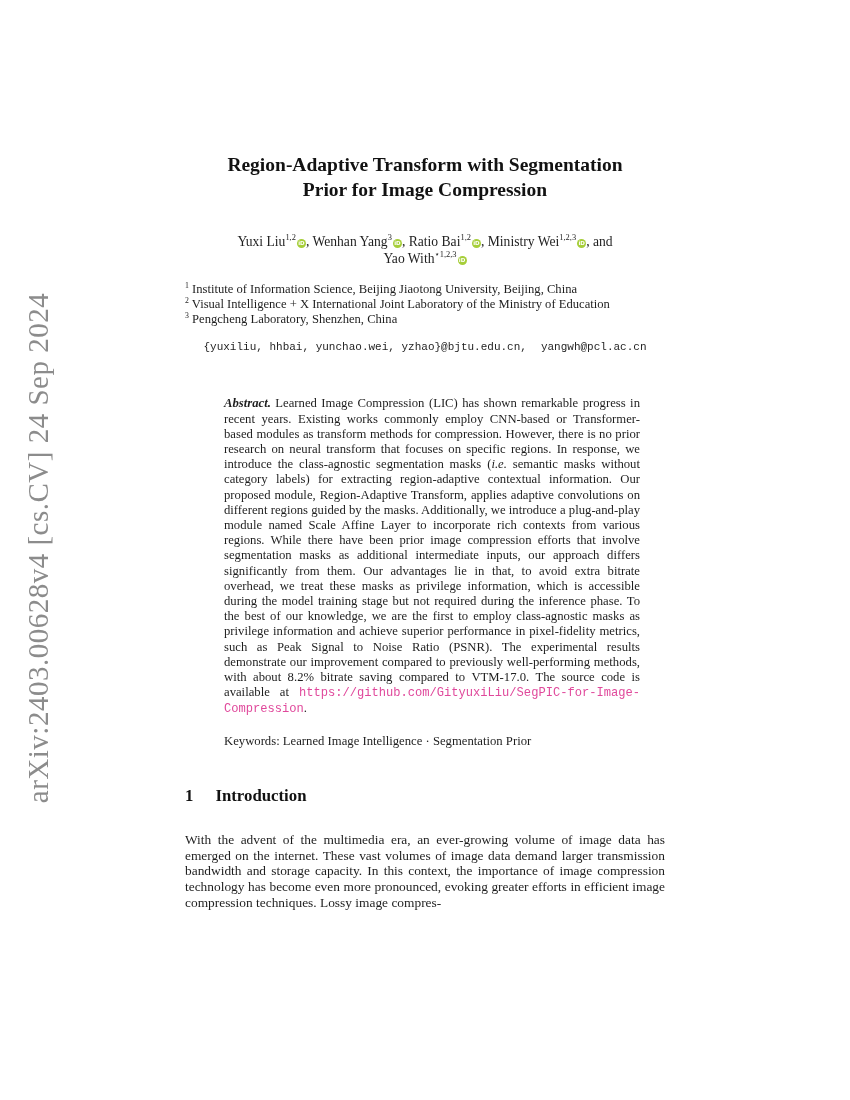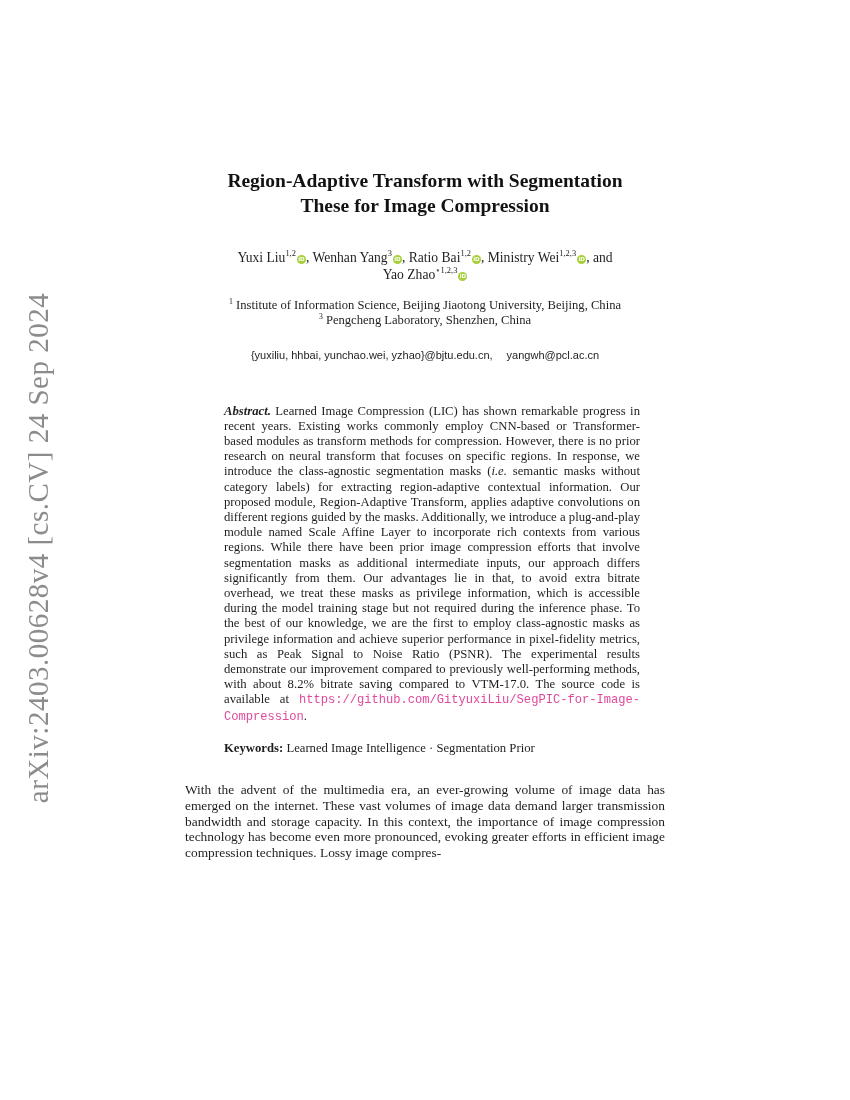"Region-Adaptive Transform with" #content { top: 16px -> 0 }
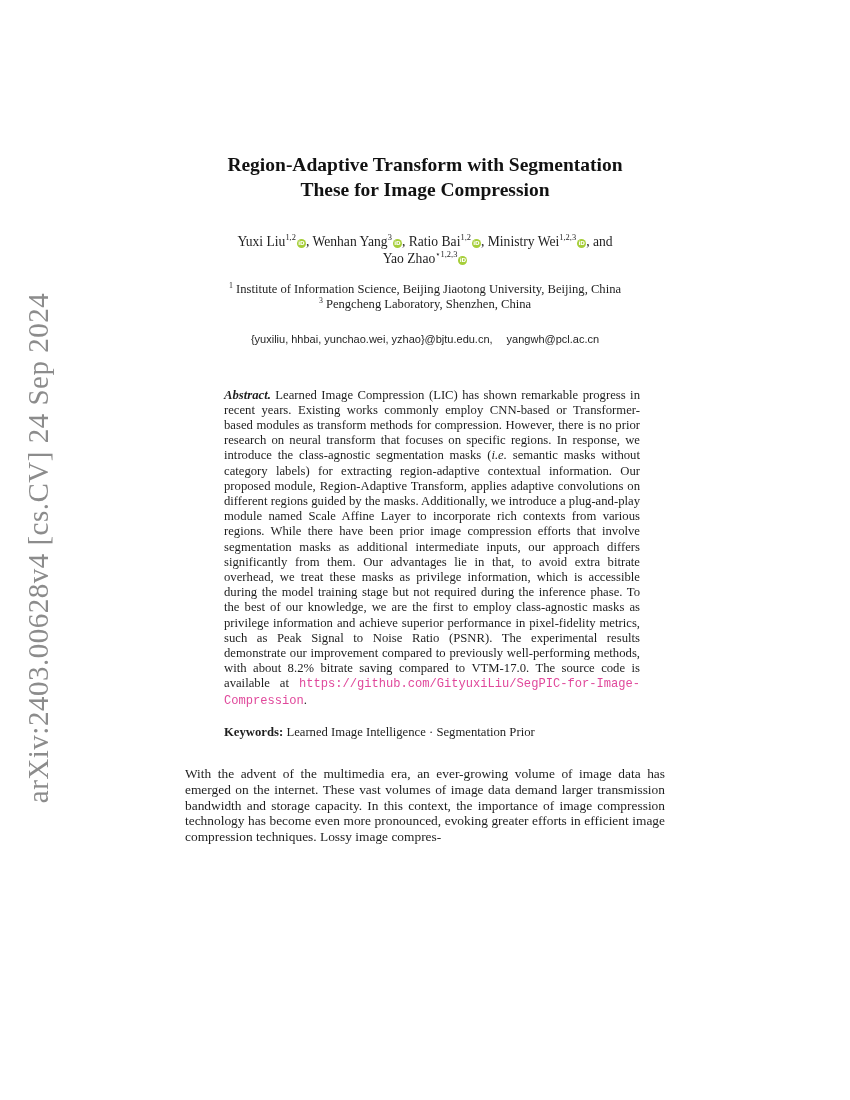"These for Image Compression" div { text: These -> Prior }
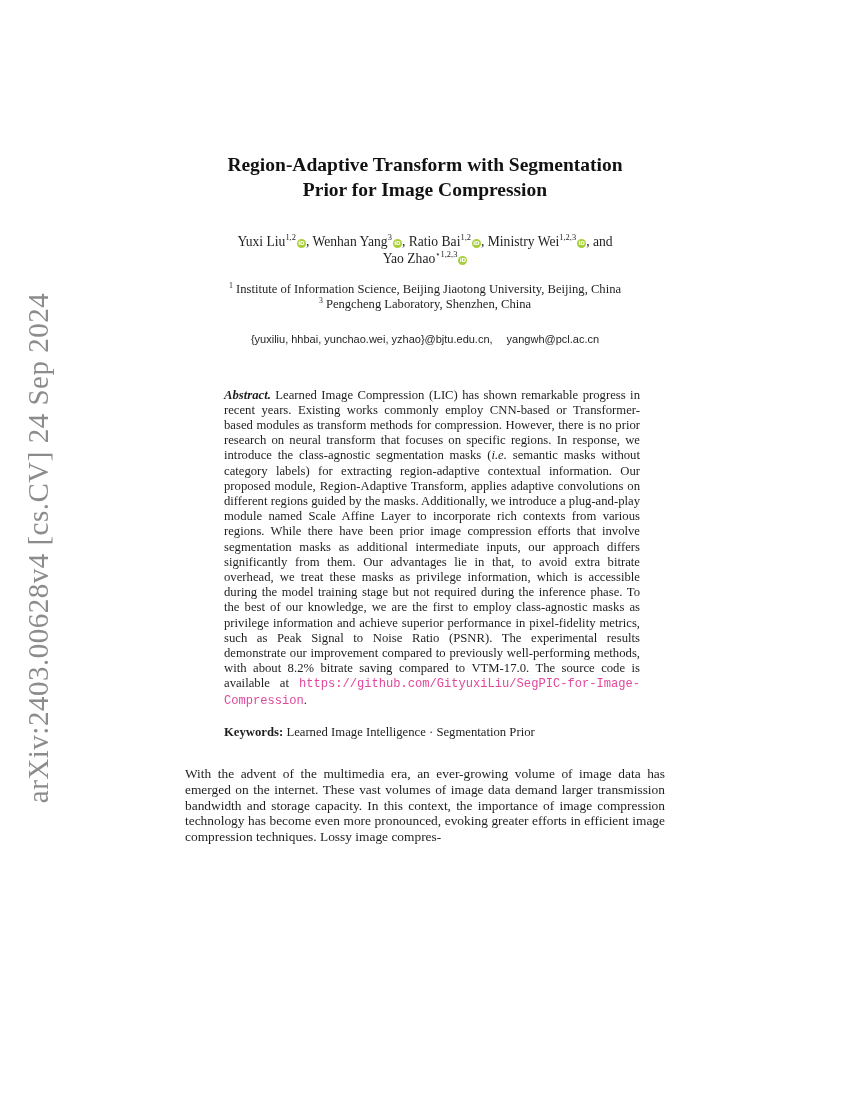"Yao Zhao" span { text: Zhao -> With }
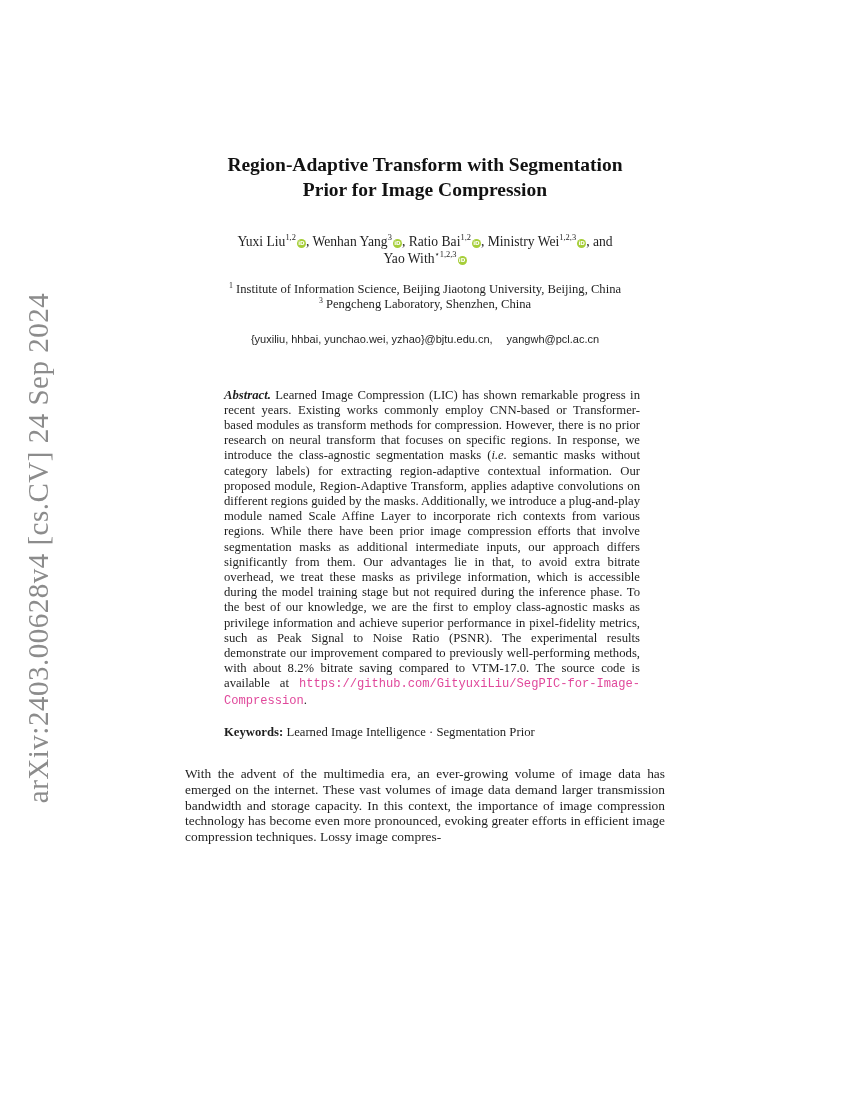"1 Institute of Information Science," .affiliations { text-align: center -> left }
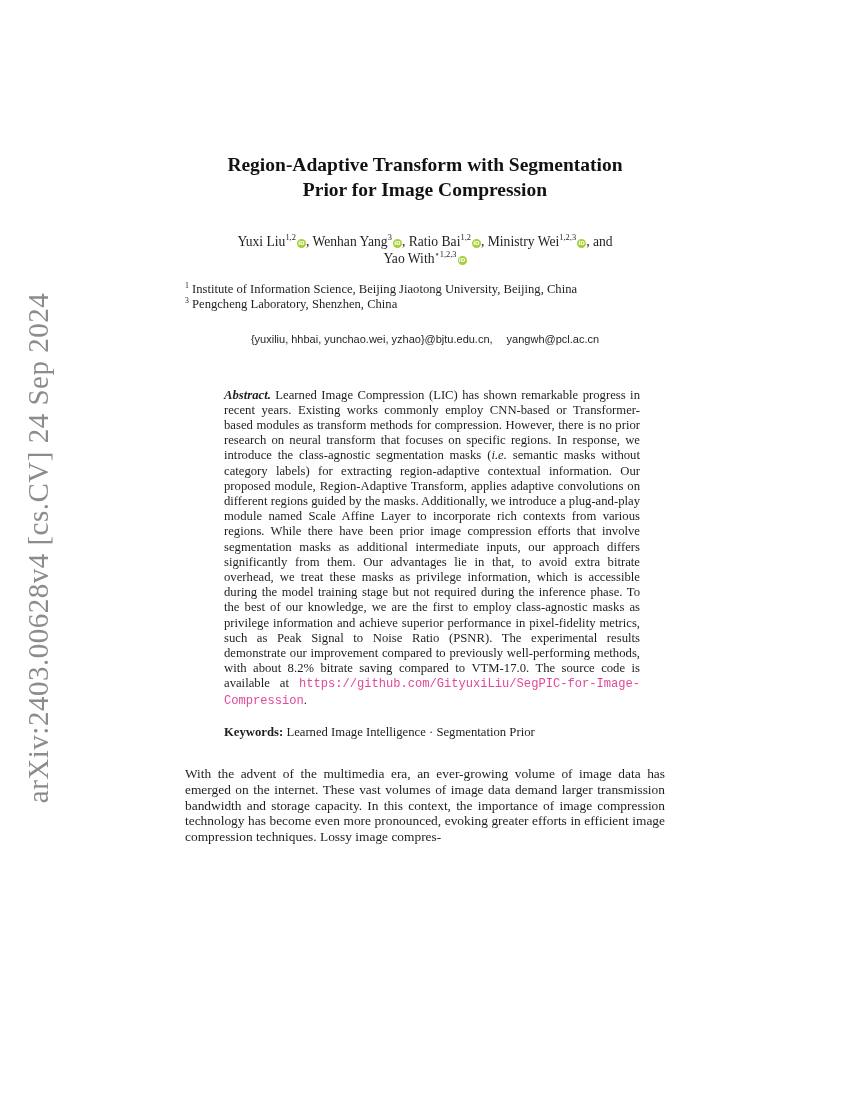"2 Visual Intelligence + X" div { html: none -> <div><sup>2</sup><span> Visual Intelligence + X International Joint Laboratory of the Ministry of Education</span></div> }
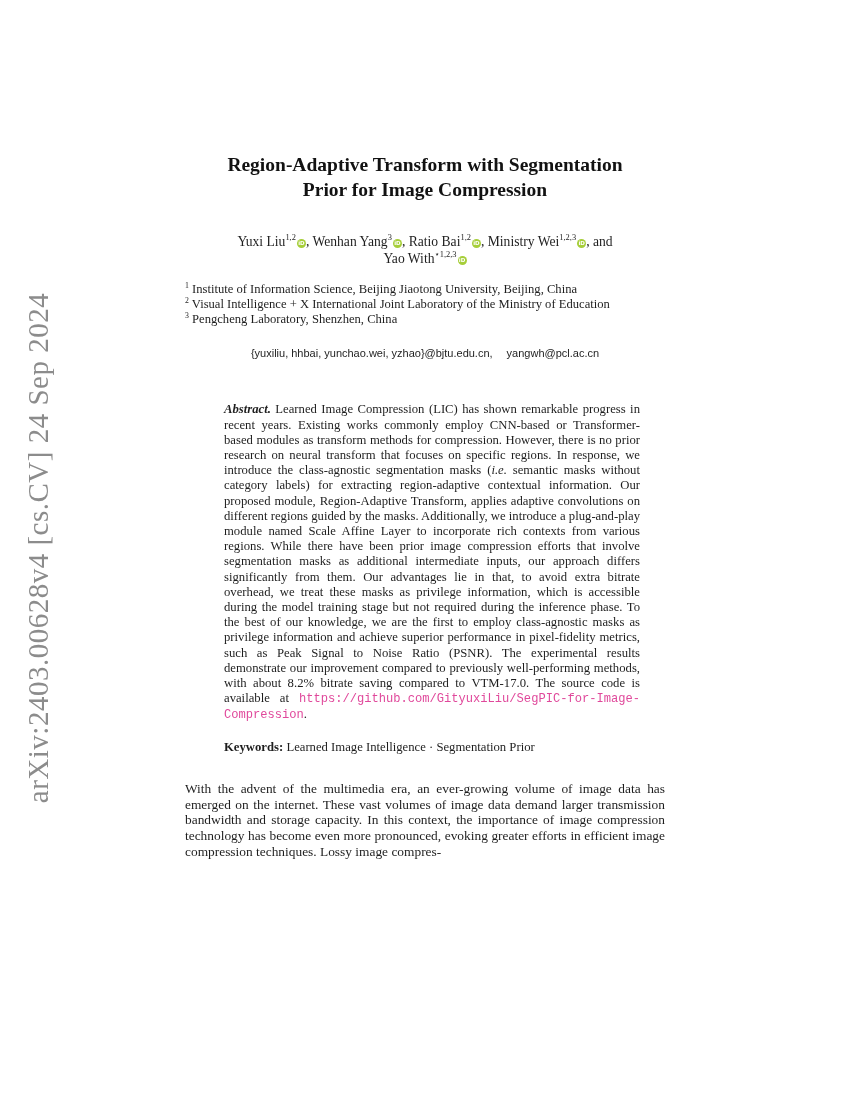"{yuxiliu, hhbai, yunchao.wei," .emails { font-family: Liberation Sans, sans-serif -> Liberation Mono, monospace; margin-top: 20px -> 14px }
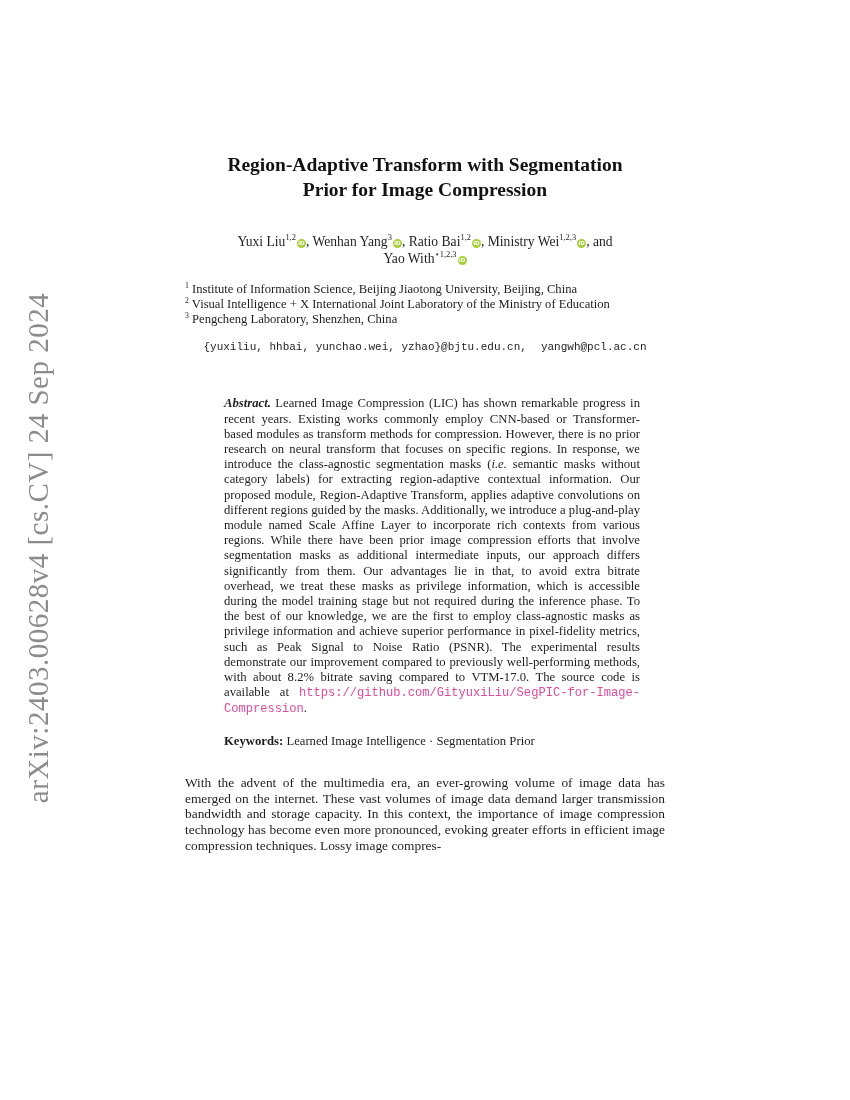"Keywords:" .keywords .label { font-weight: bold -> normal }
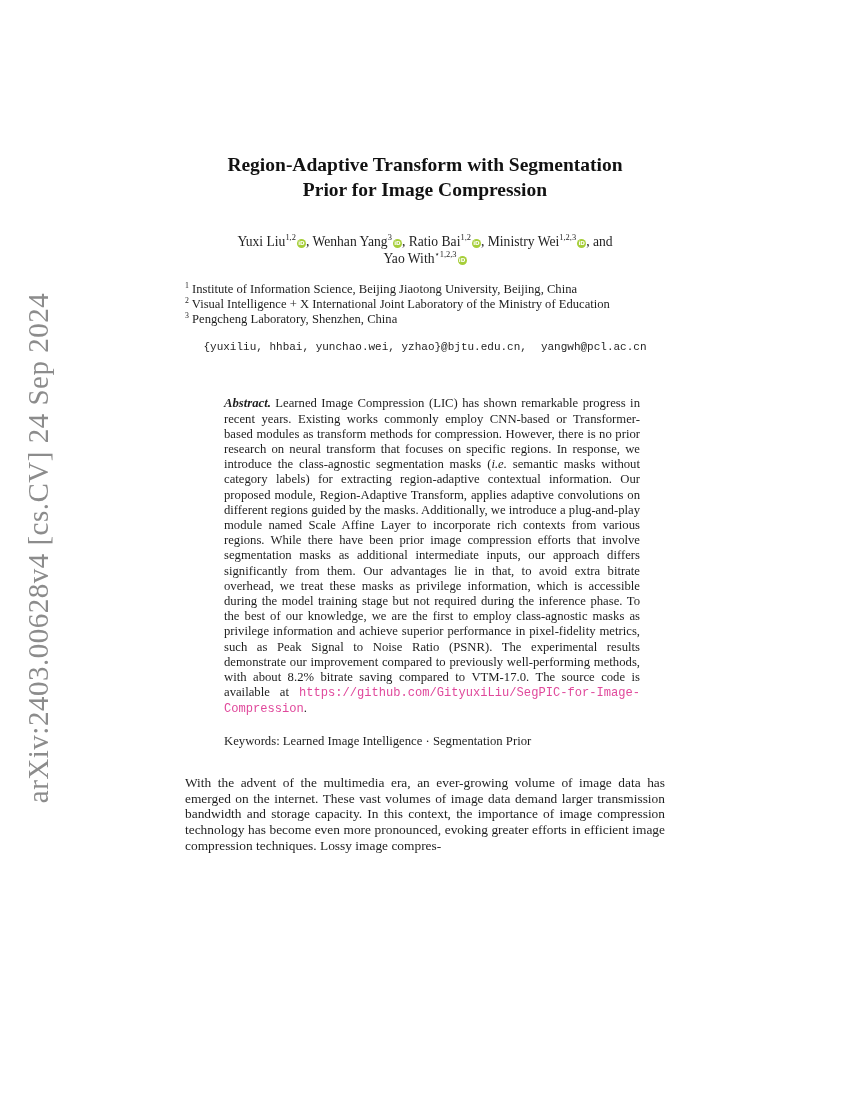"1 Introduction" div.section-heading { html: none -> <div> <span>1</span><span>Introduction</span> </div> }
